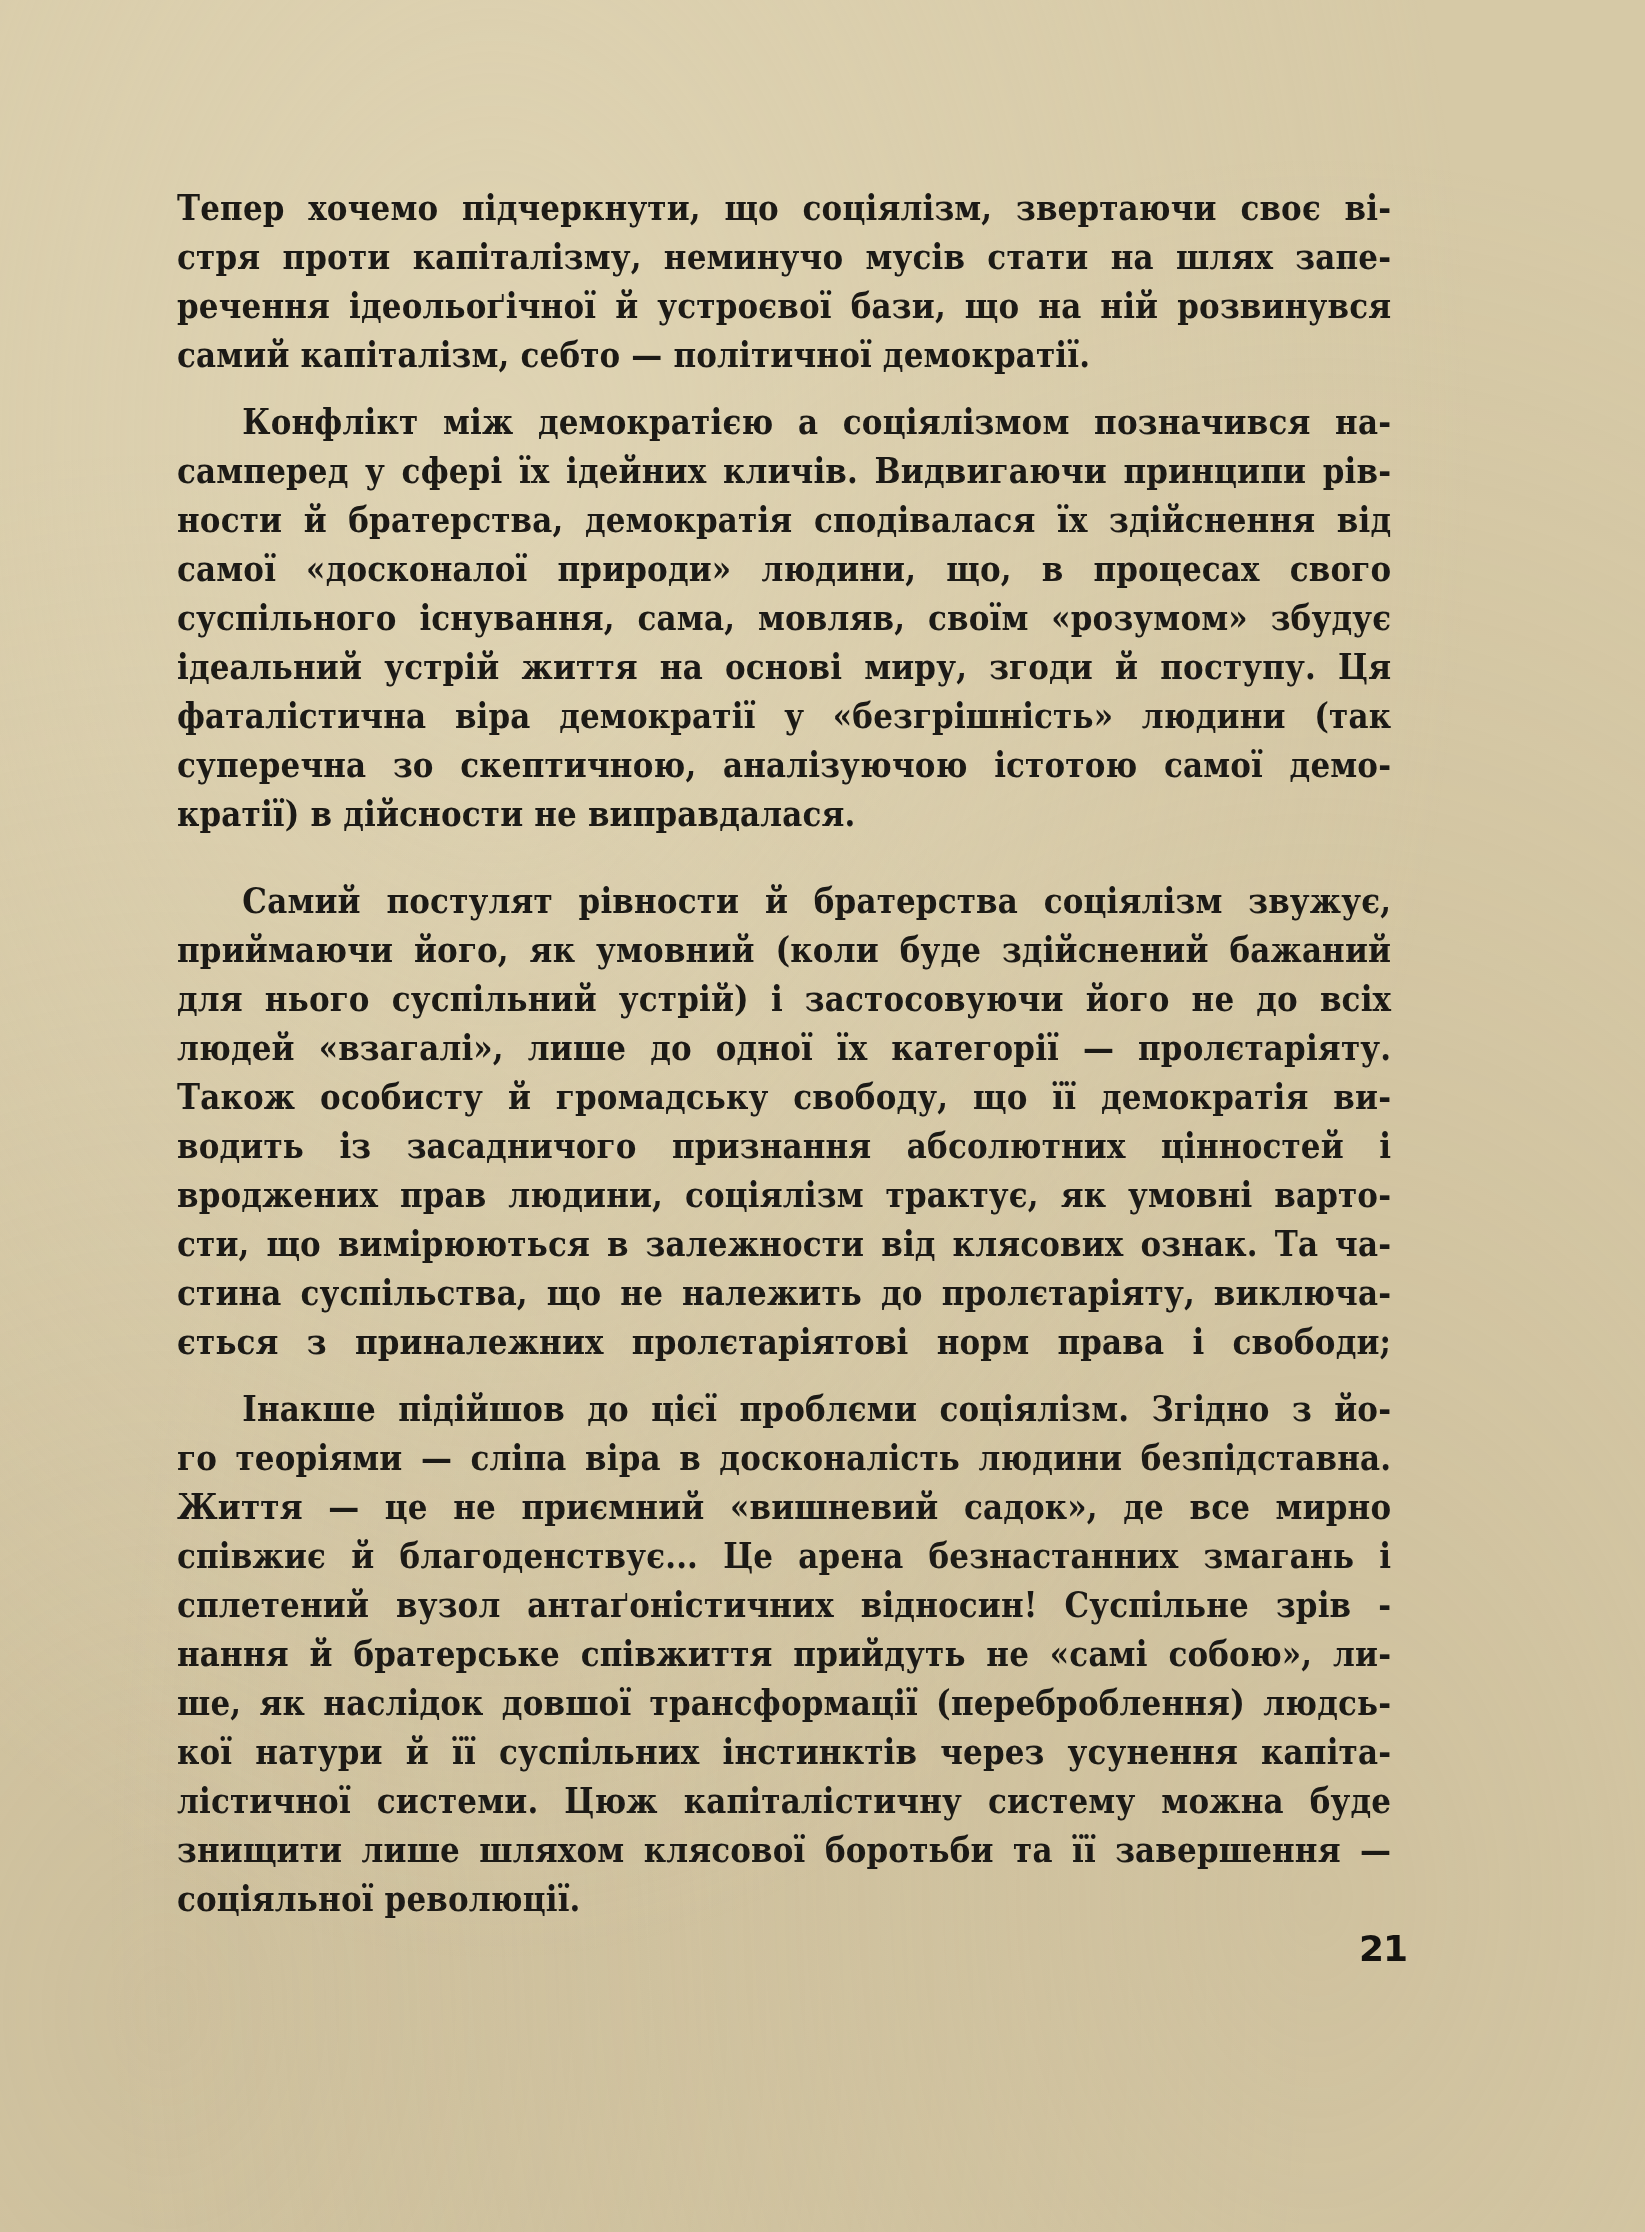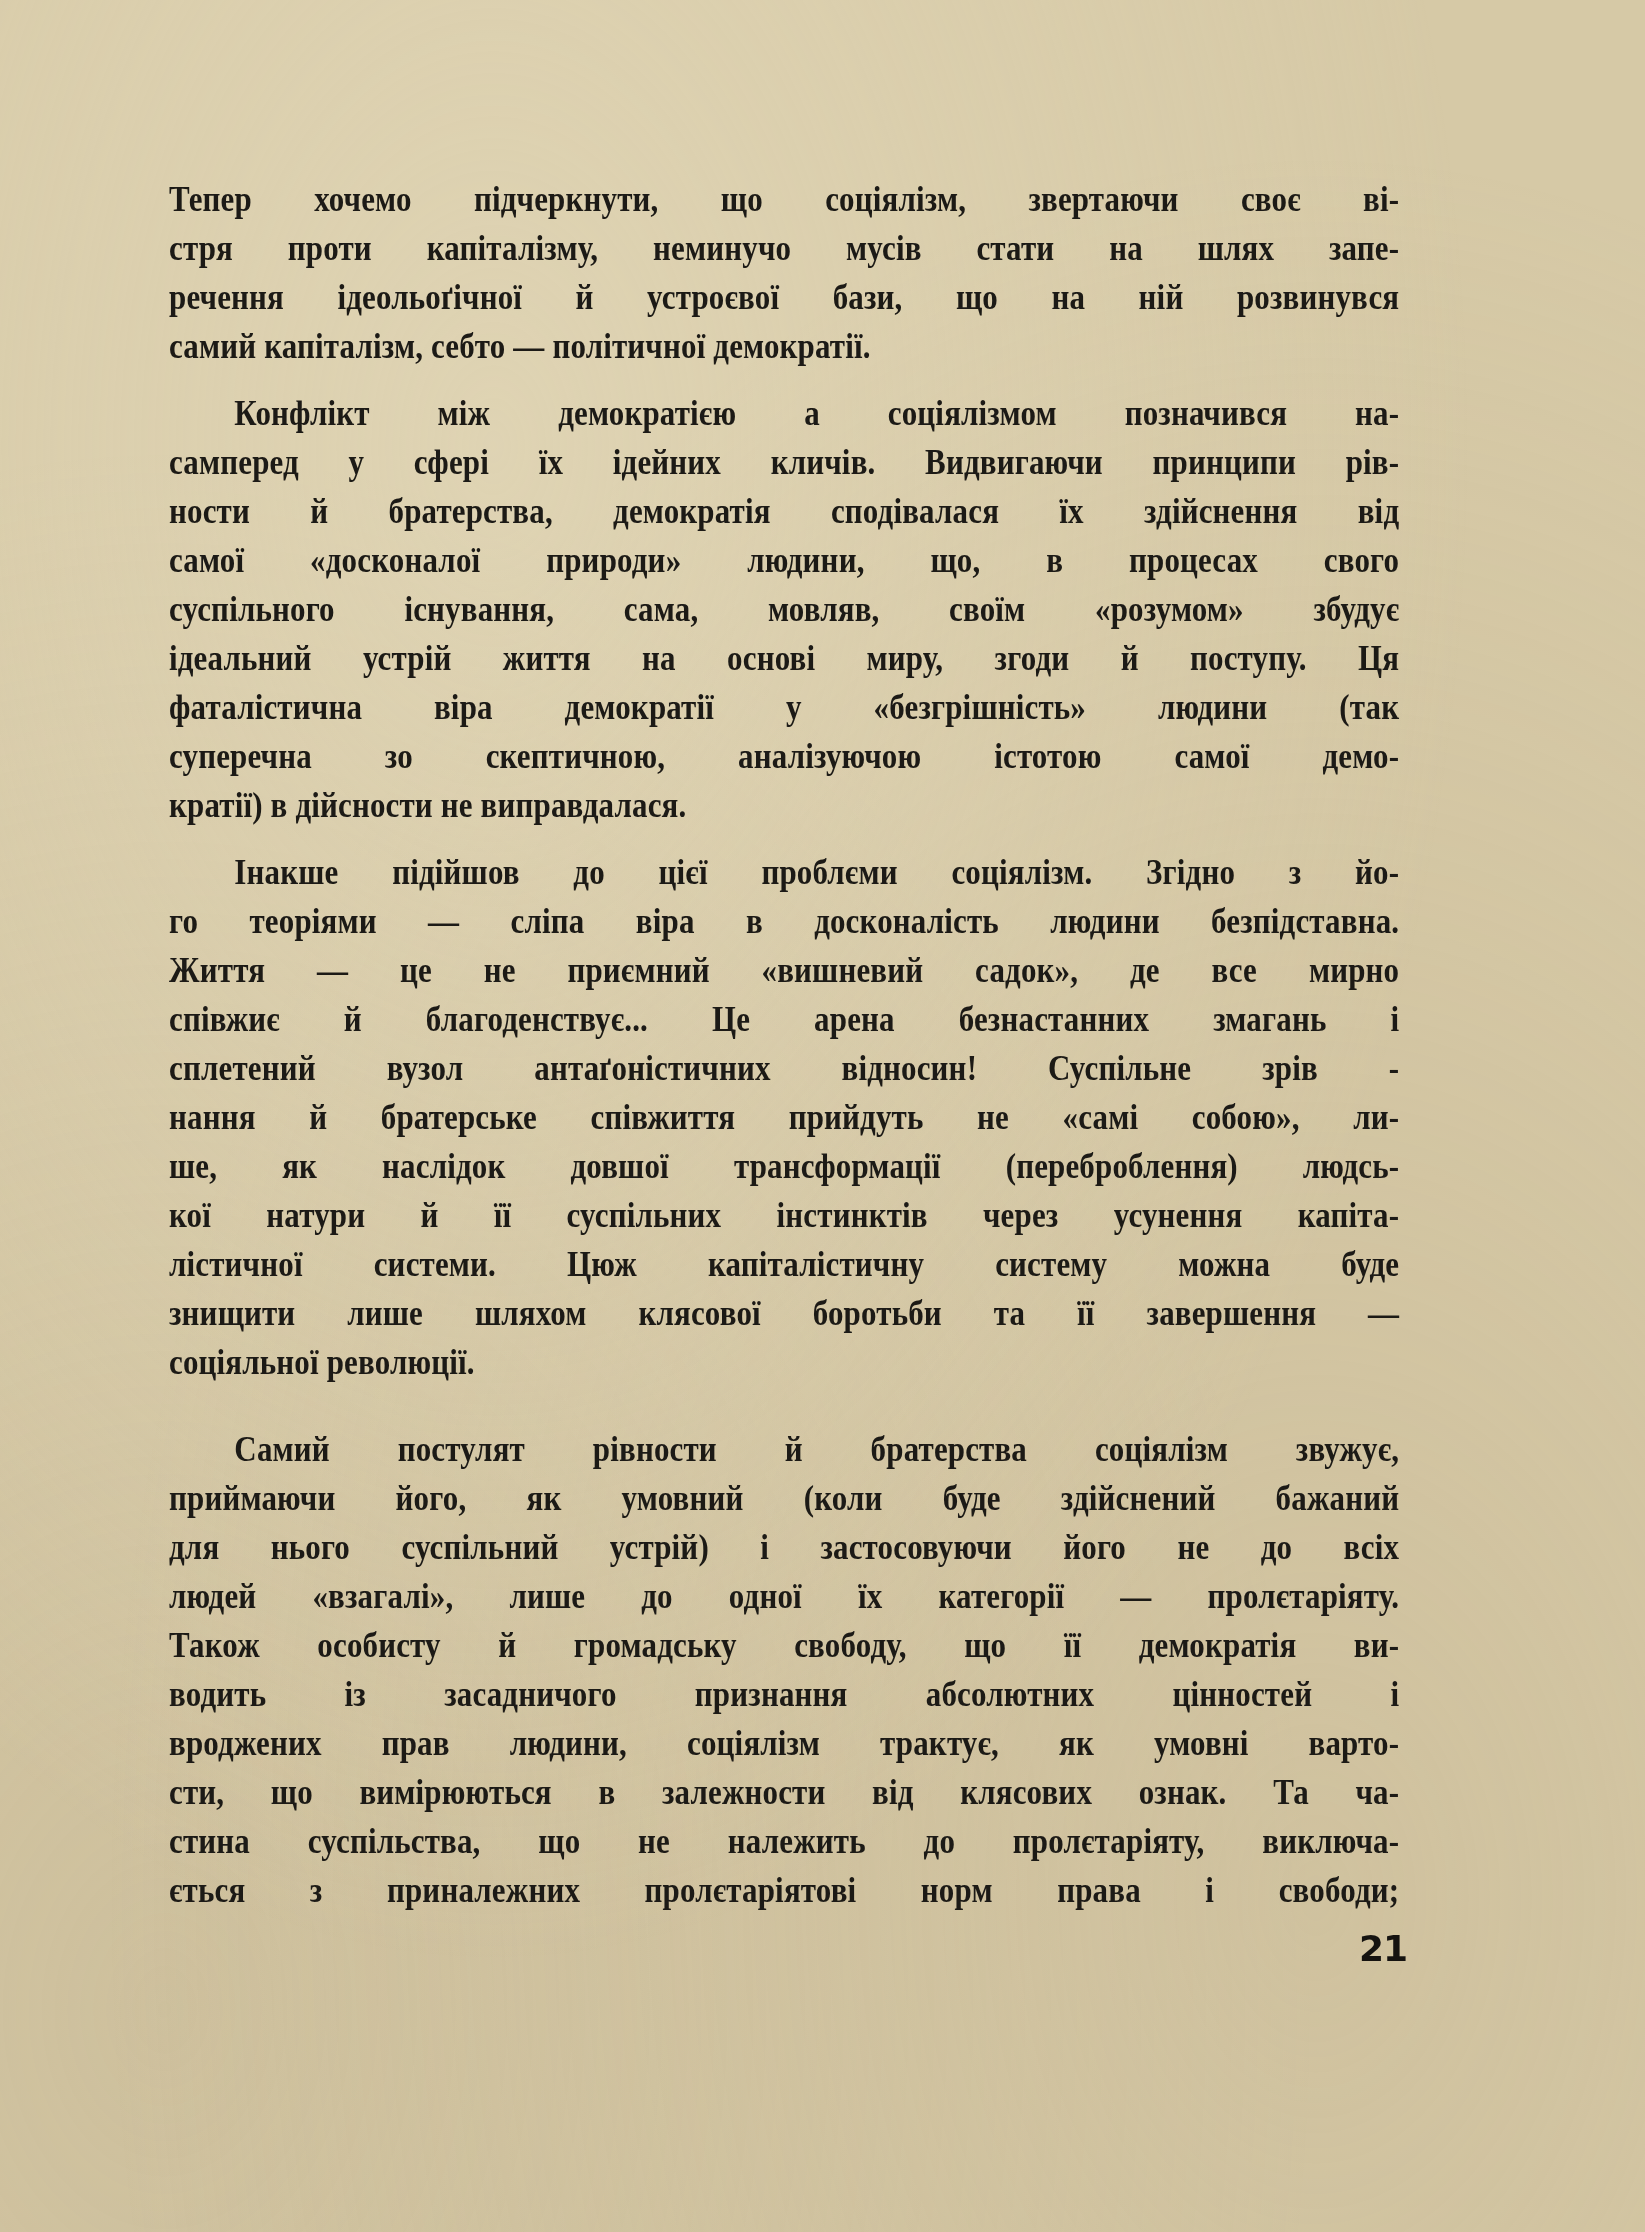"Тепер хочемо підчеркнути, що соціялізм," .para { font-family: Liberation Serif, serif -> none; margin: 4px -> 12px }
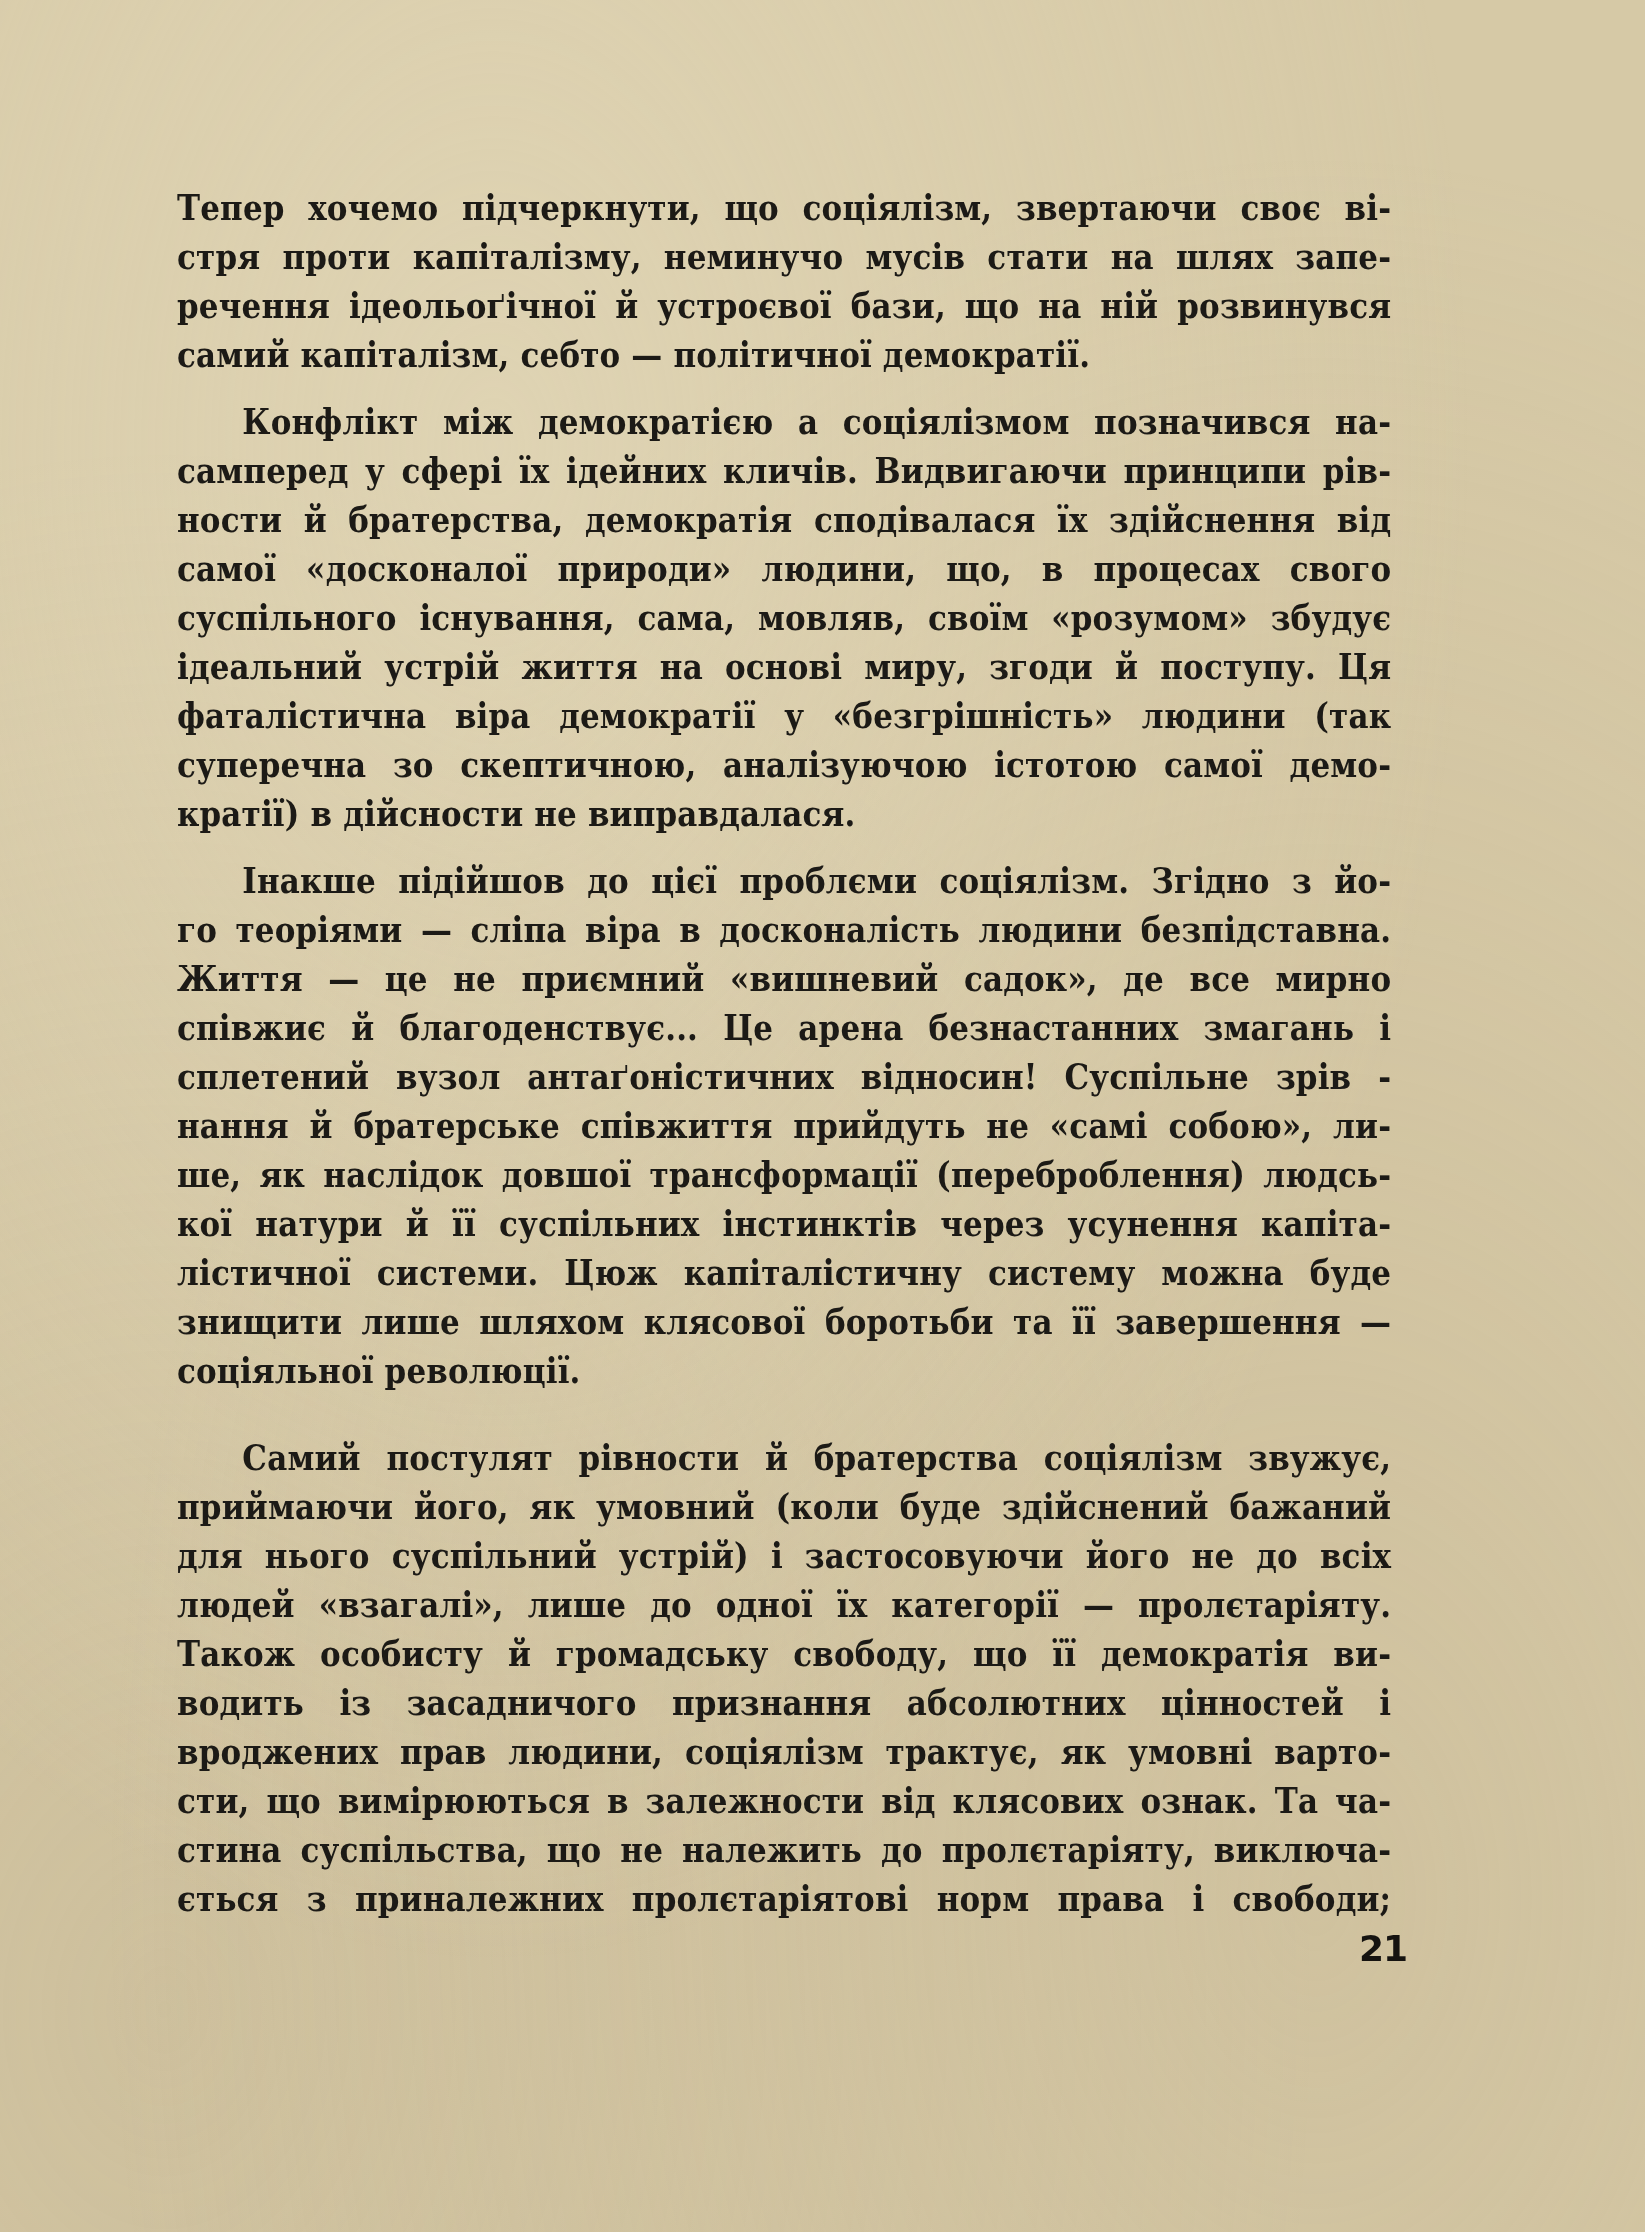"Інакше підійшов до цієї проблєми" p.para { order: before "Самий постулят рівности й братерства" -> after "Самий постулят рівности й братерства" }
